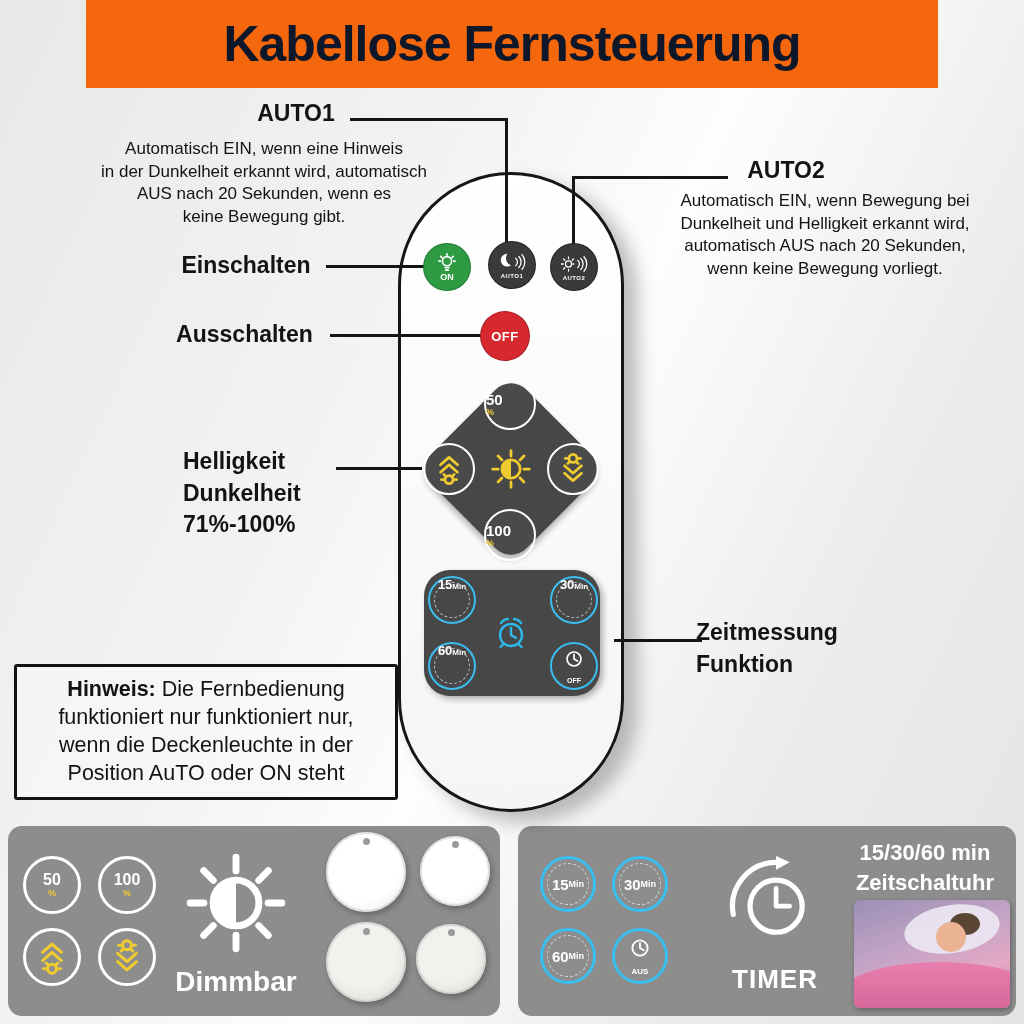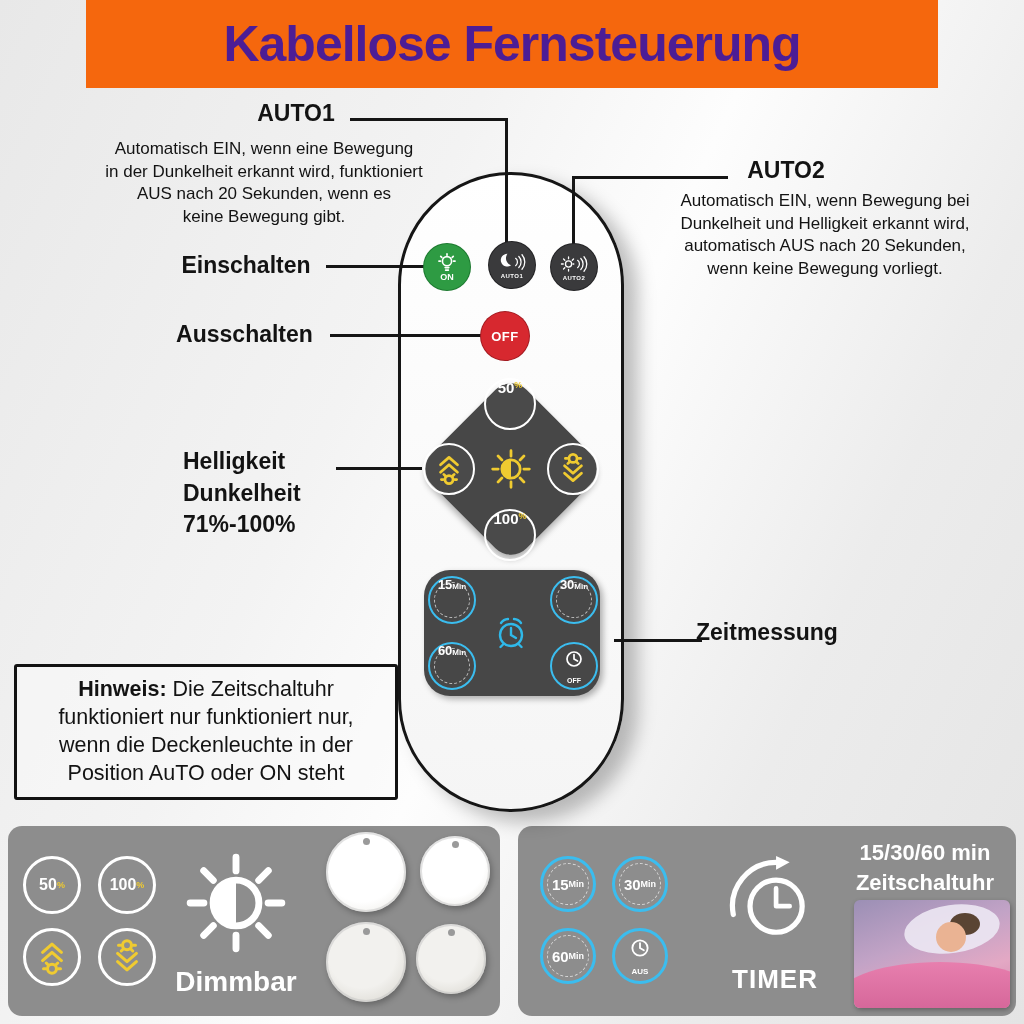"Kabellose Fernsteuerung" .header h1 { color: #4c1d95 -> #0f172a }
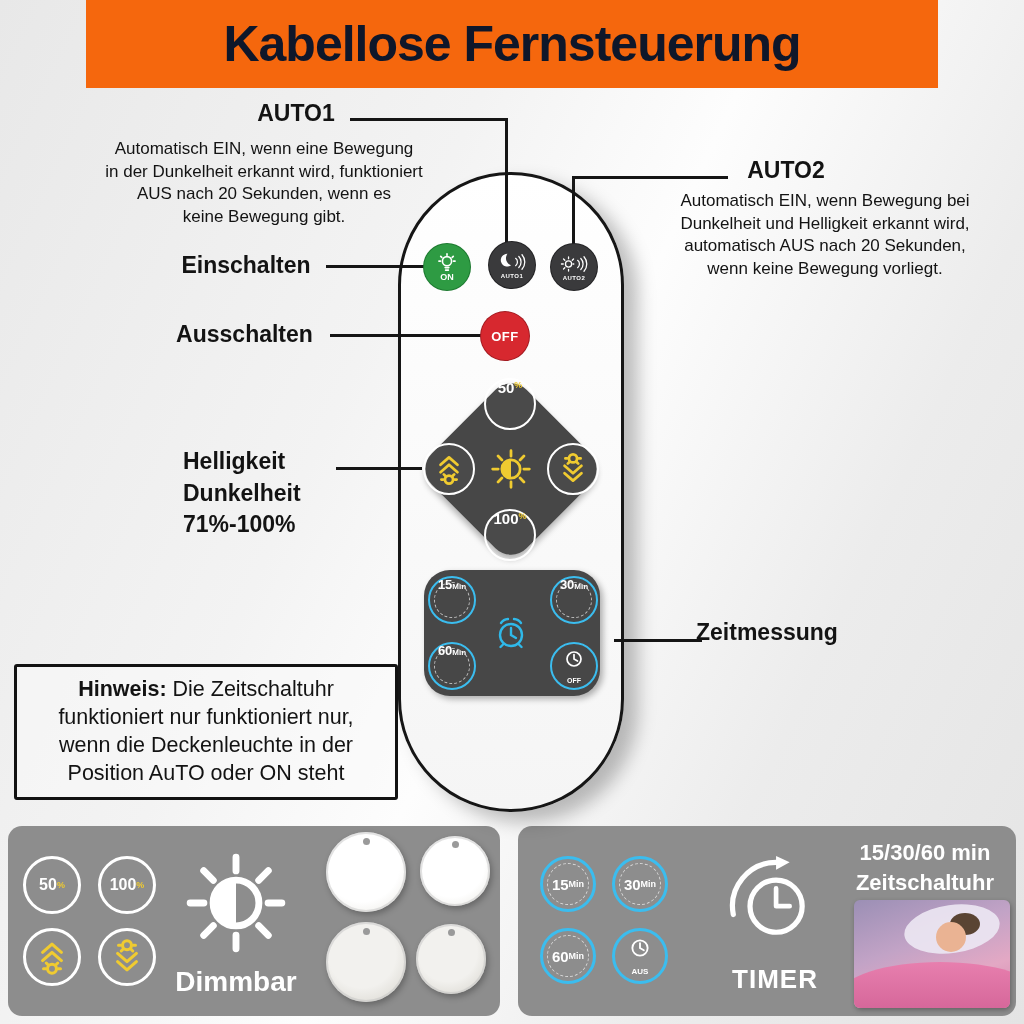"Automatisch EIN, wenn eine Bewegung" div { text: Bewegung -> Hinweis }
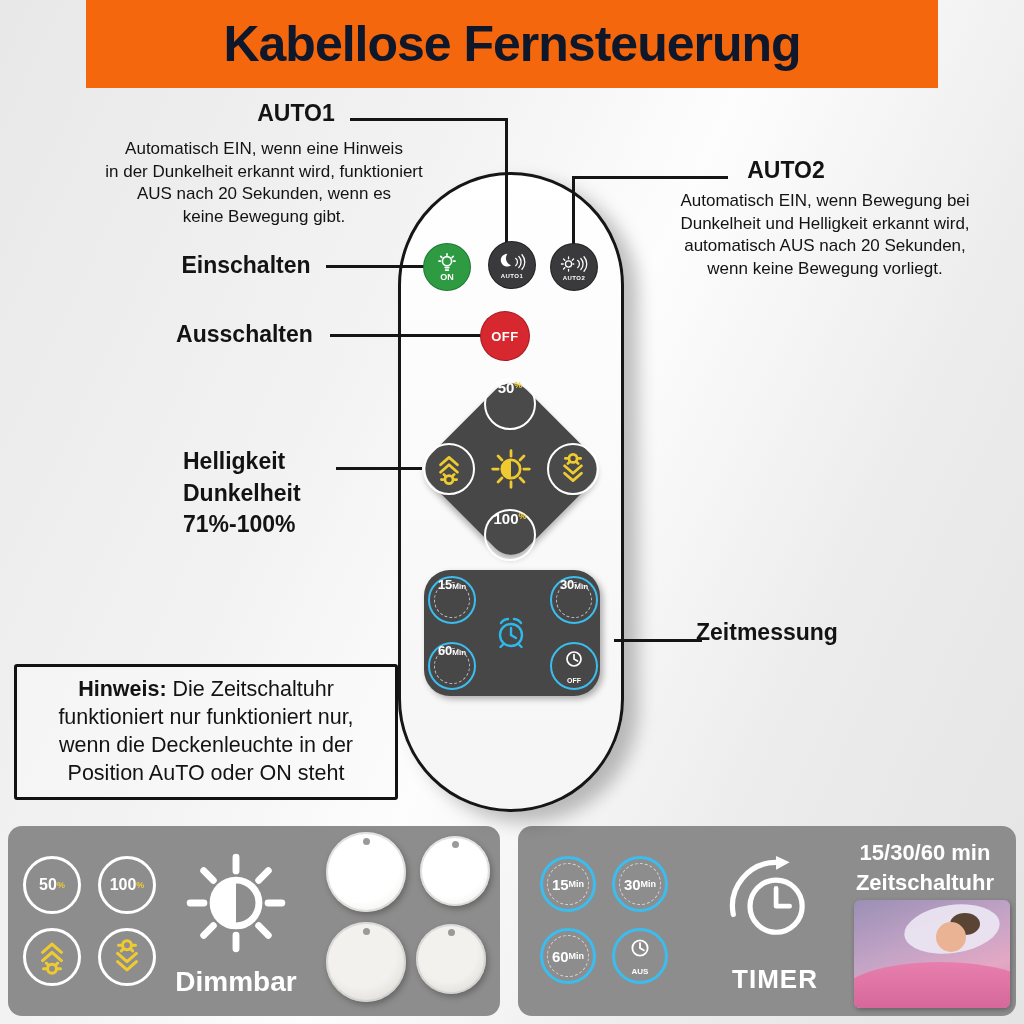"in der Dunkelheit erkannt wird," div { text: funktioniert -> automatisch }
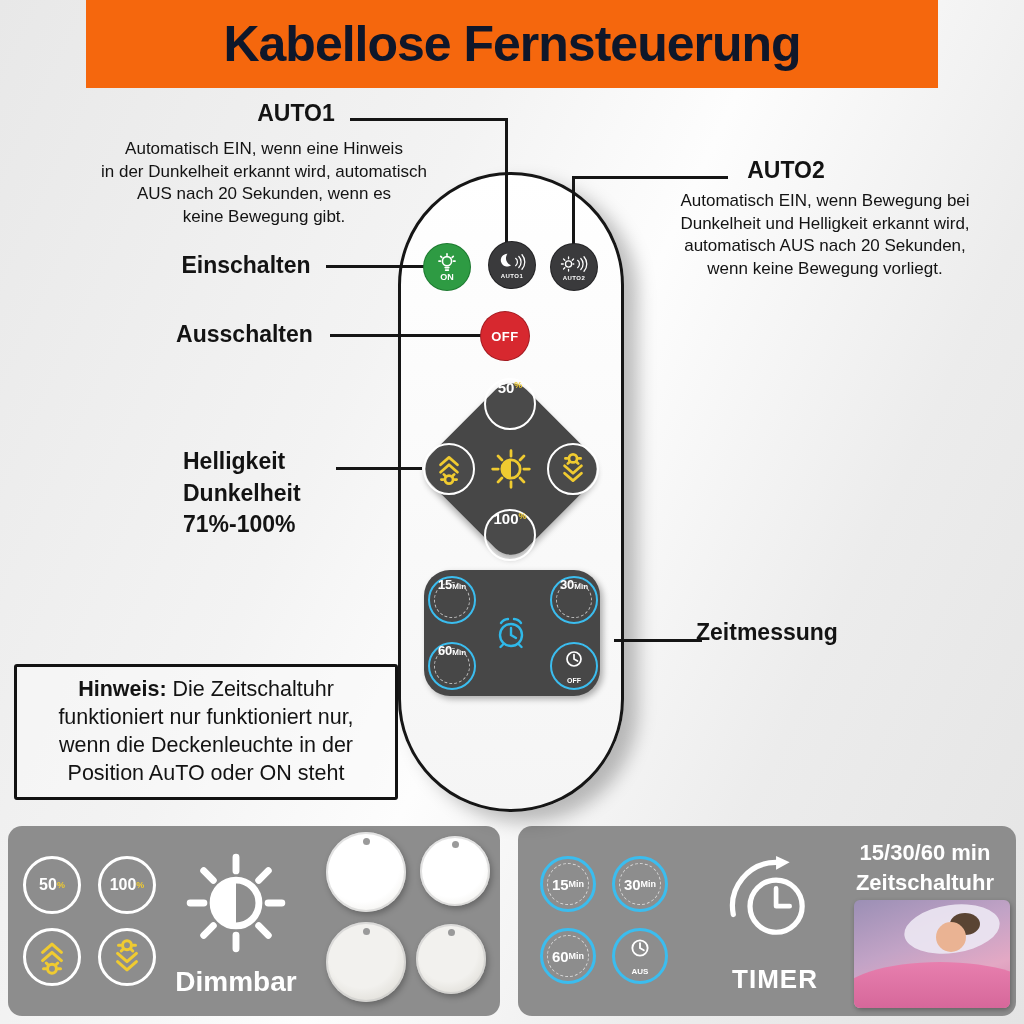"50" .pct { flex-direction: row -> column }
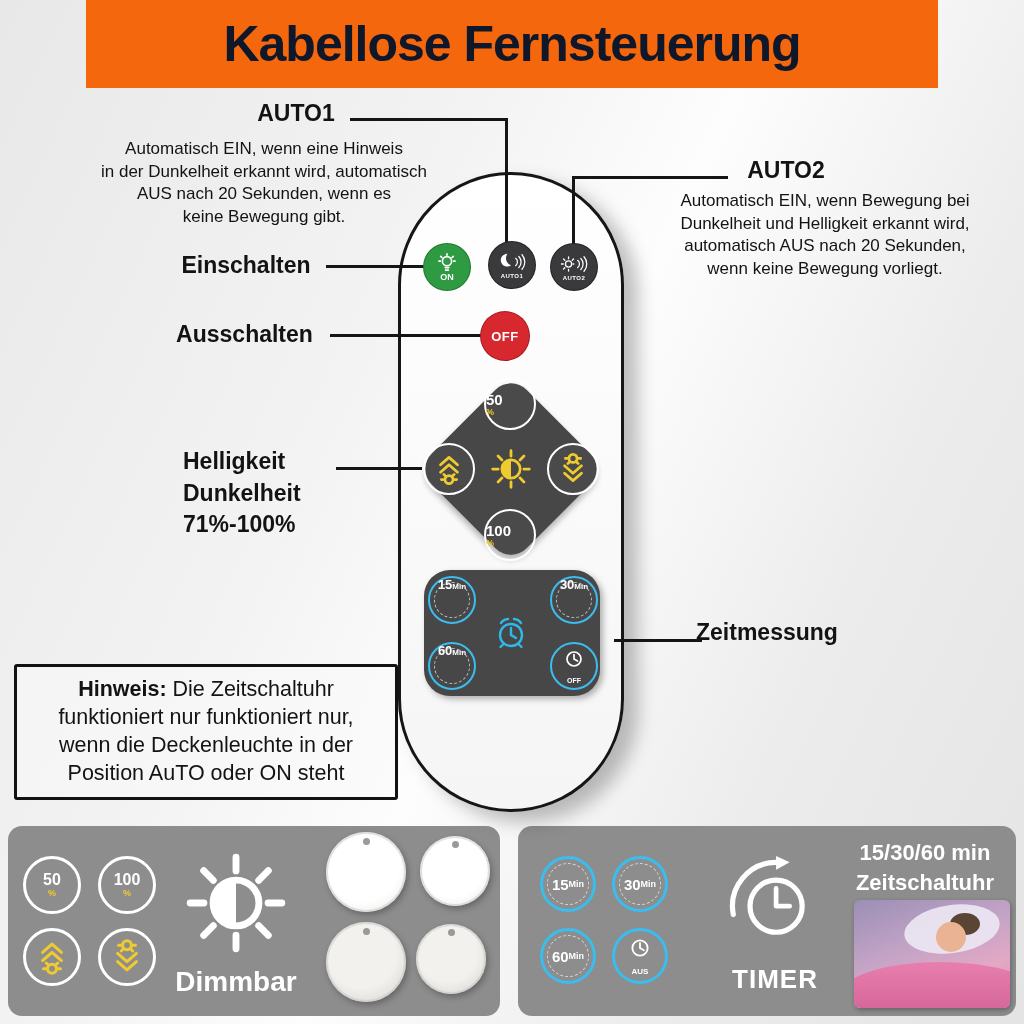"Funktion" div { html: none -> <div>Funktion</div> }
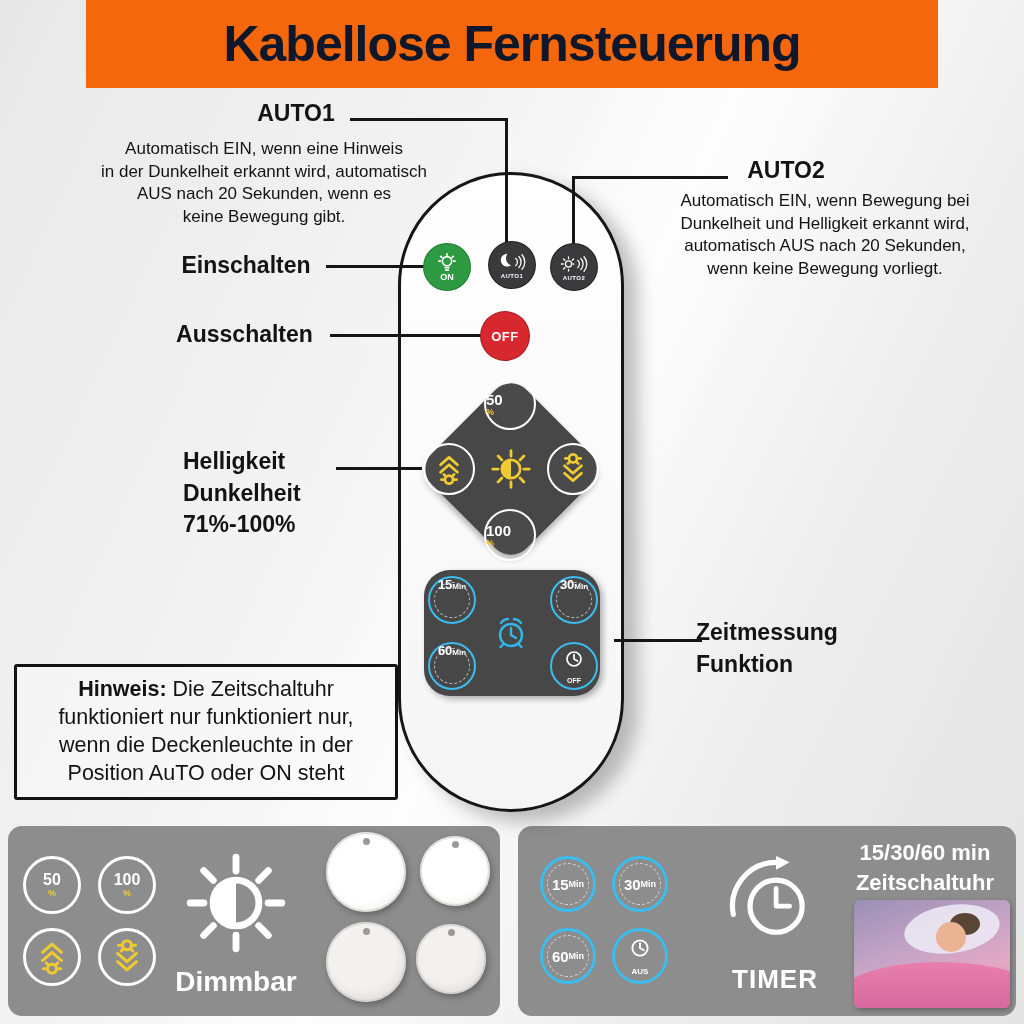"Die Zeitschaltuhr" span { text: Zeitschaltuhr -> Fernbedienung }
